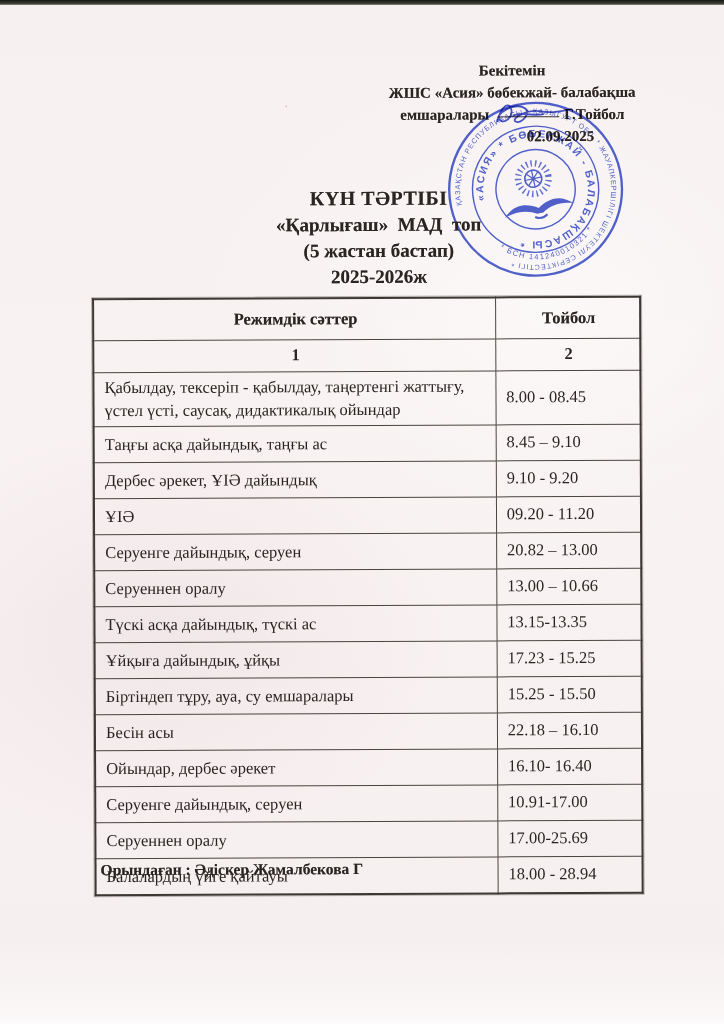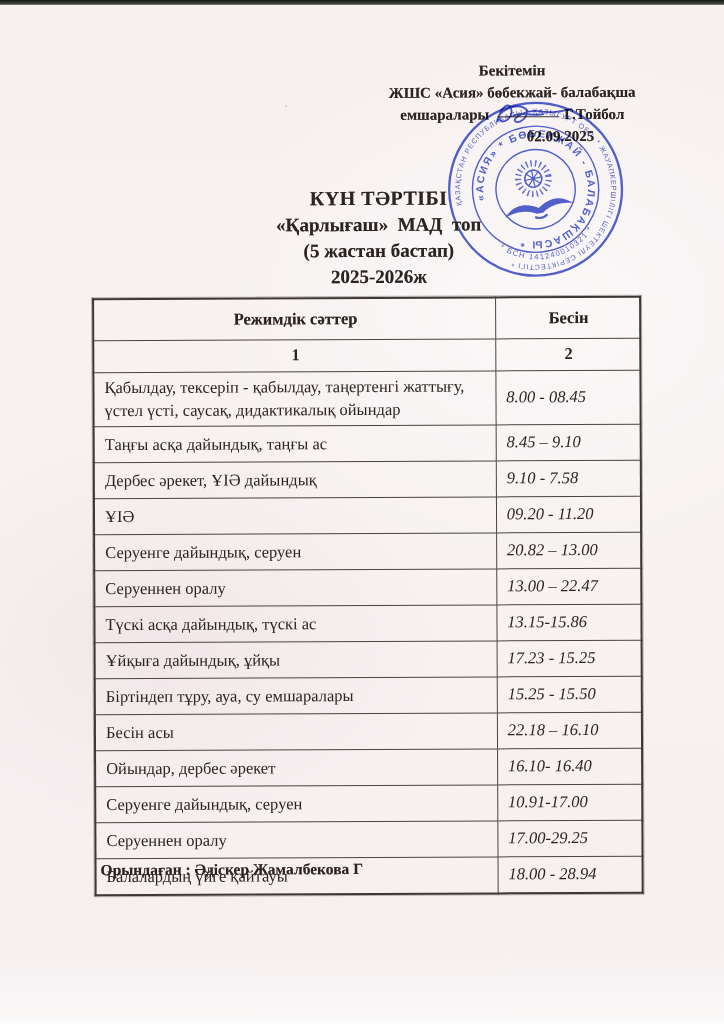"Бесін" th.h-time { text: Бесін -> Тойбол }
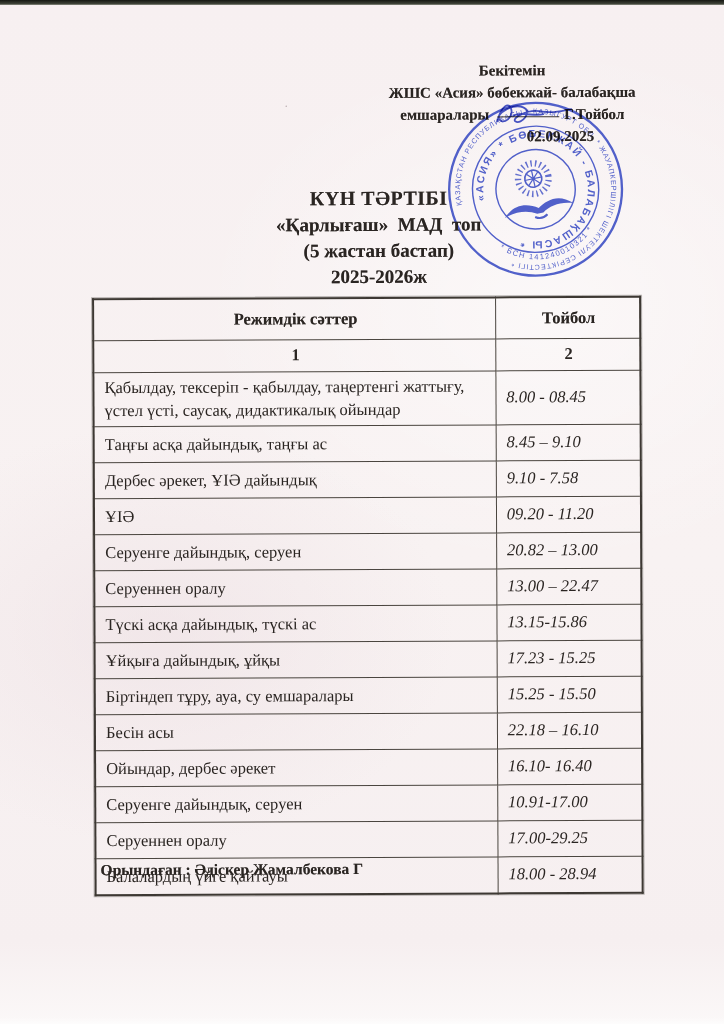"8.00 - 08.45" td.c-time { font-style: italic -> none }
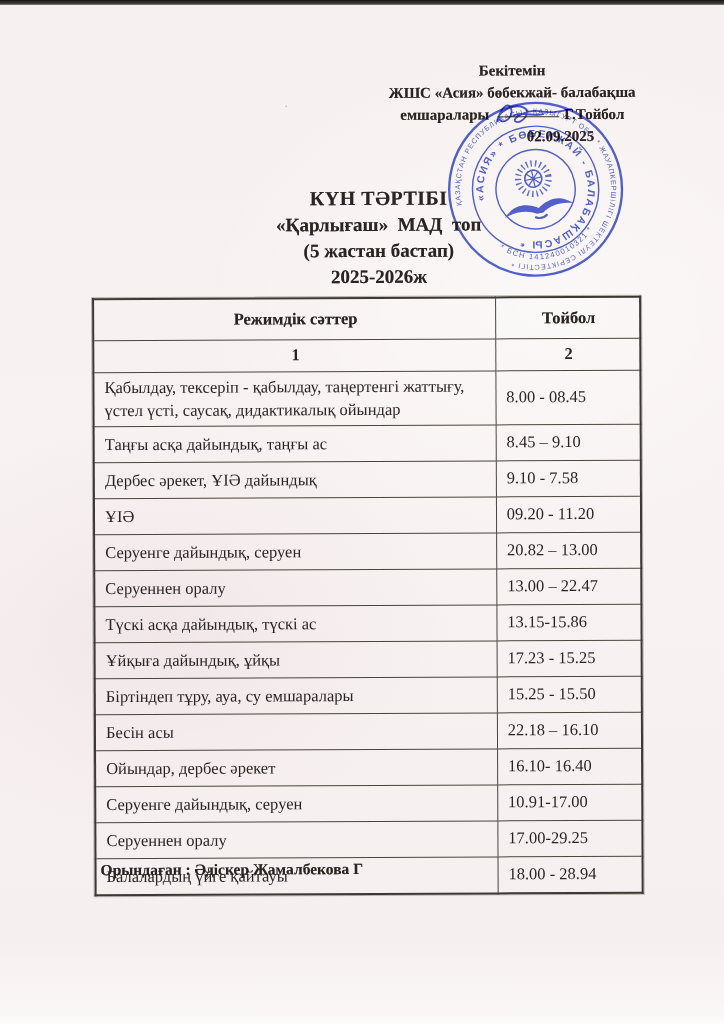"9.10 - 7.58" td.c-time { text: 7.58 -> 9.20 }
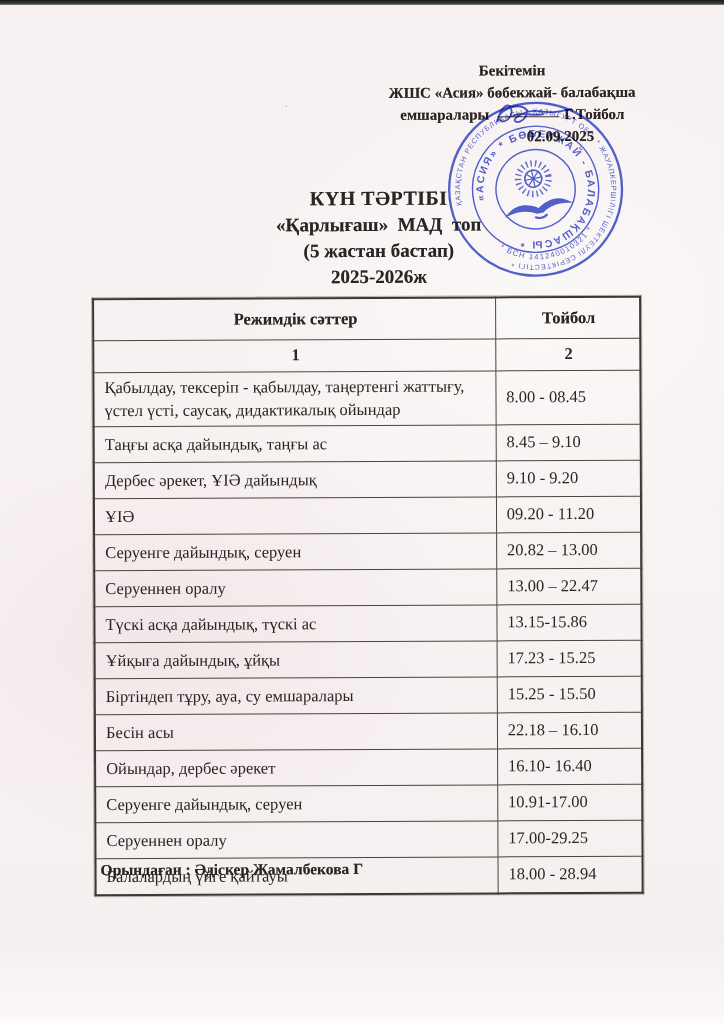"13.00 – 22.47" td.c-time { text: 22.47 -> 10.66 }
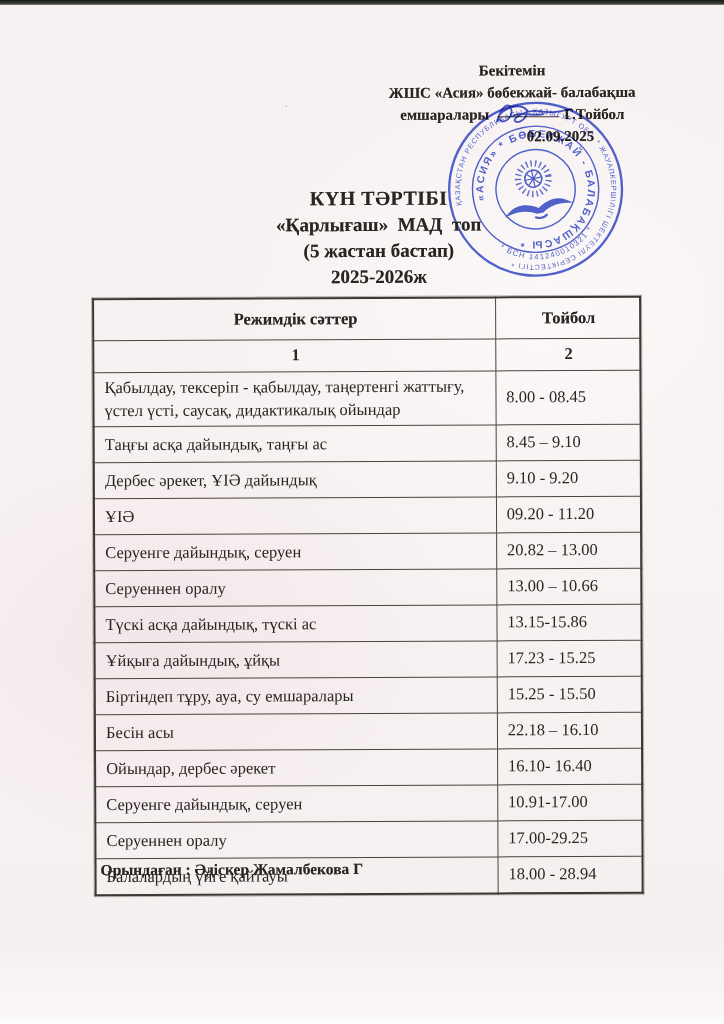"13.15-15.86" td.c-time { text: 13.15-15.86 -> 13.15-13.35 }
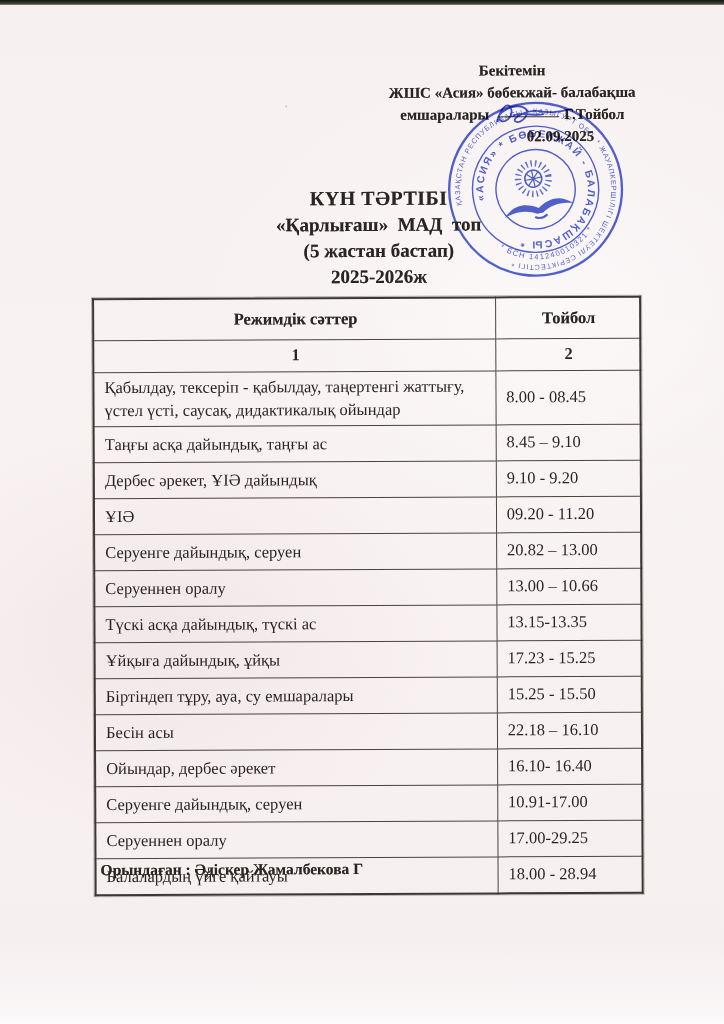"17.00-29.25" td.c-time { text: 17.00-29.25 -> 17.00-25.69 }
